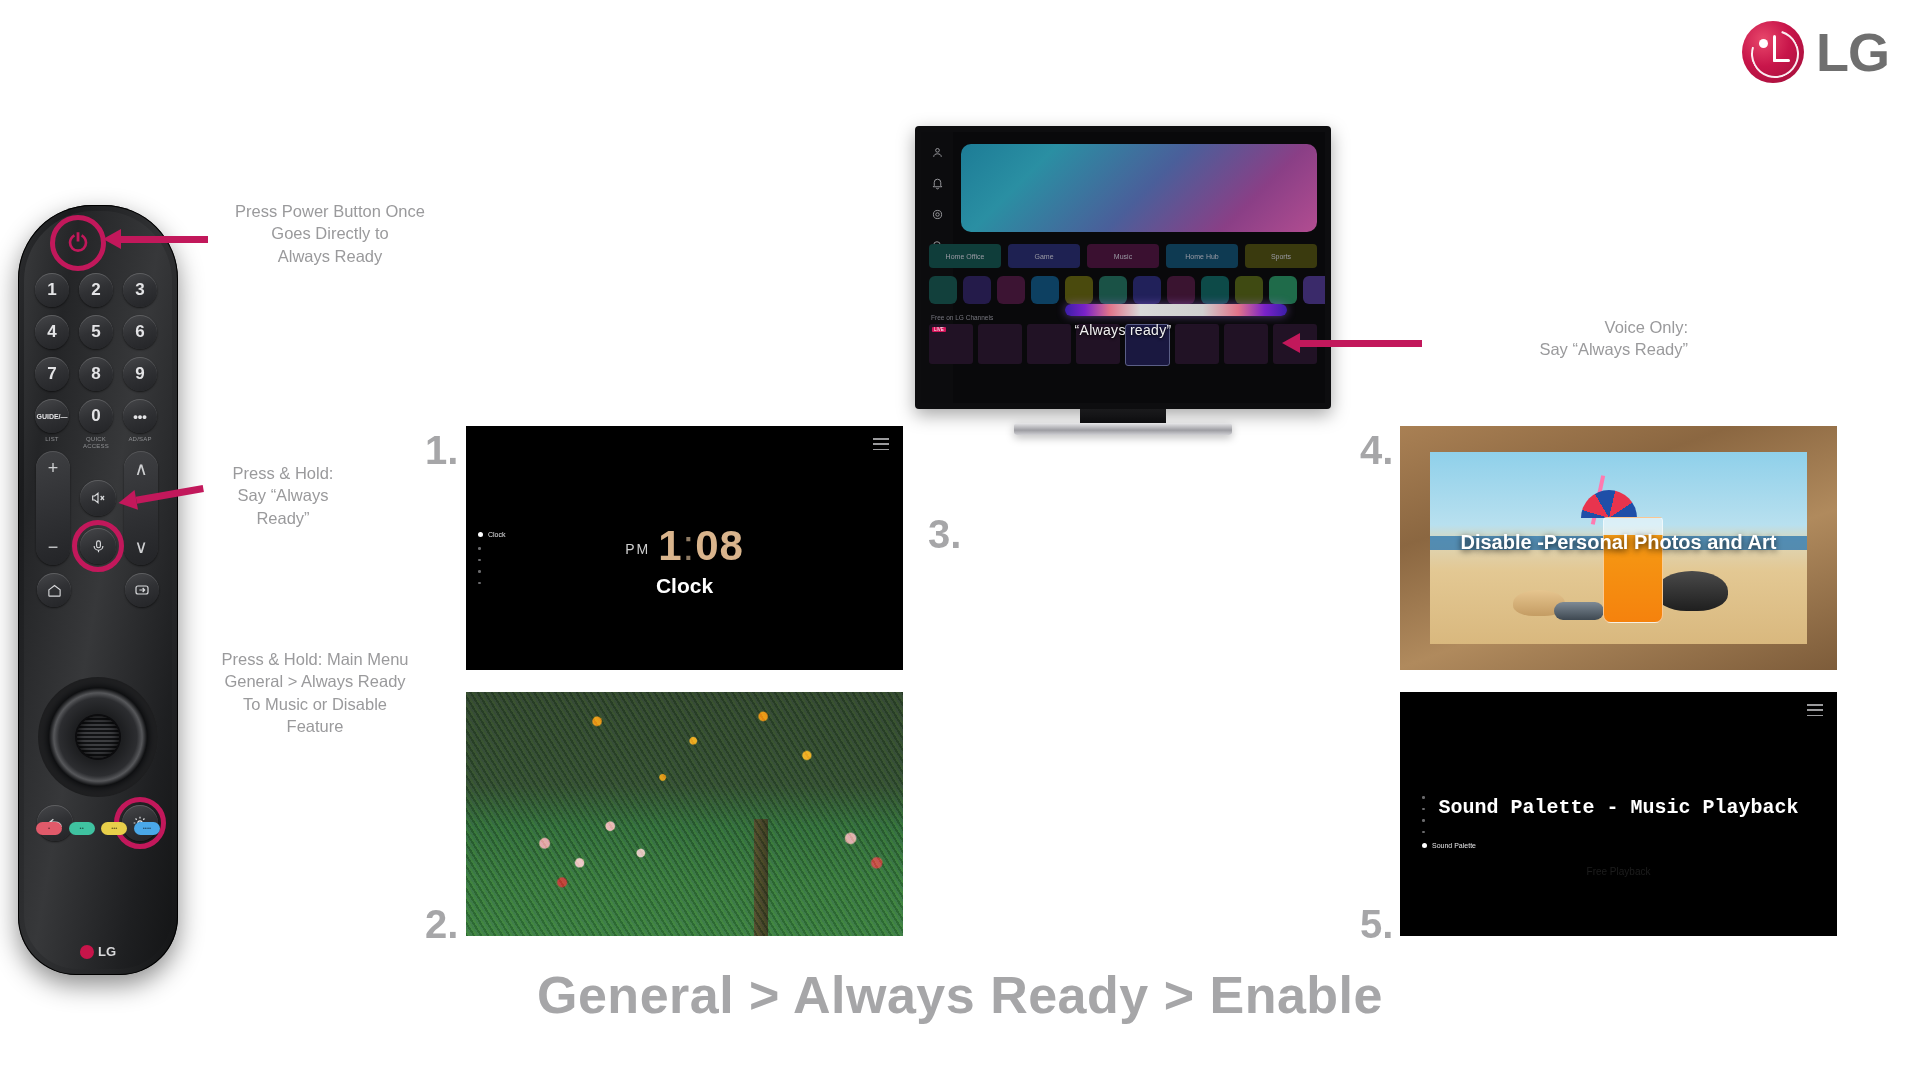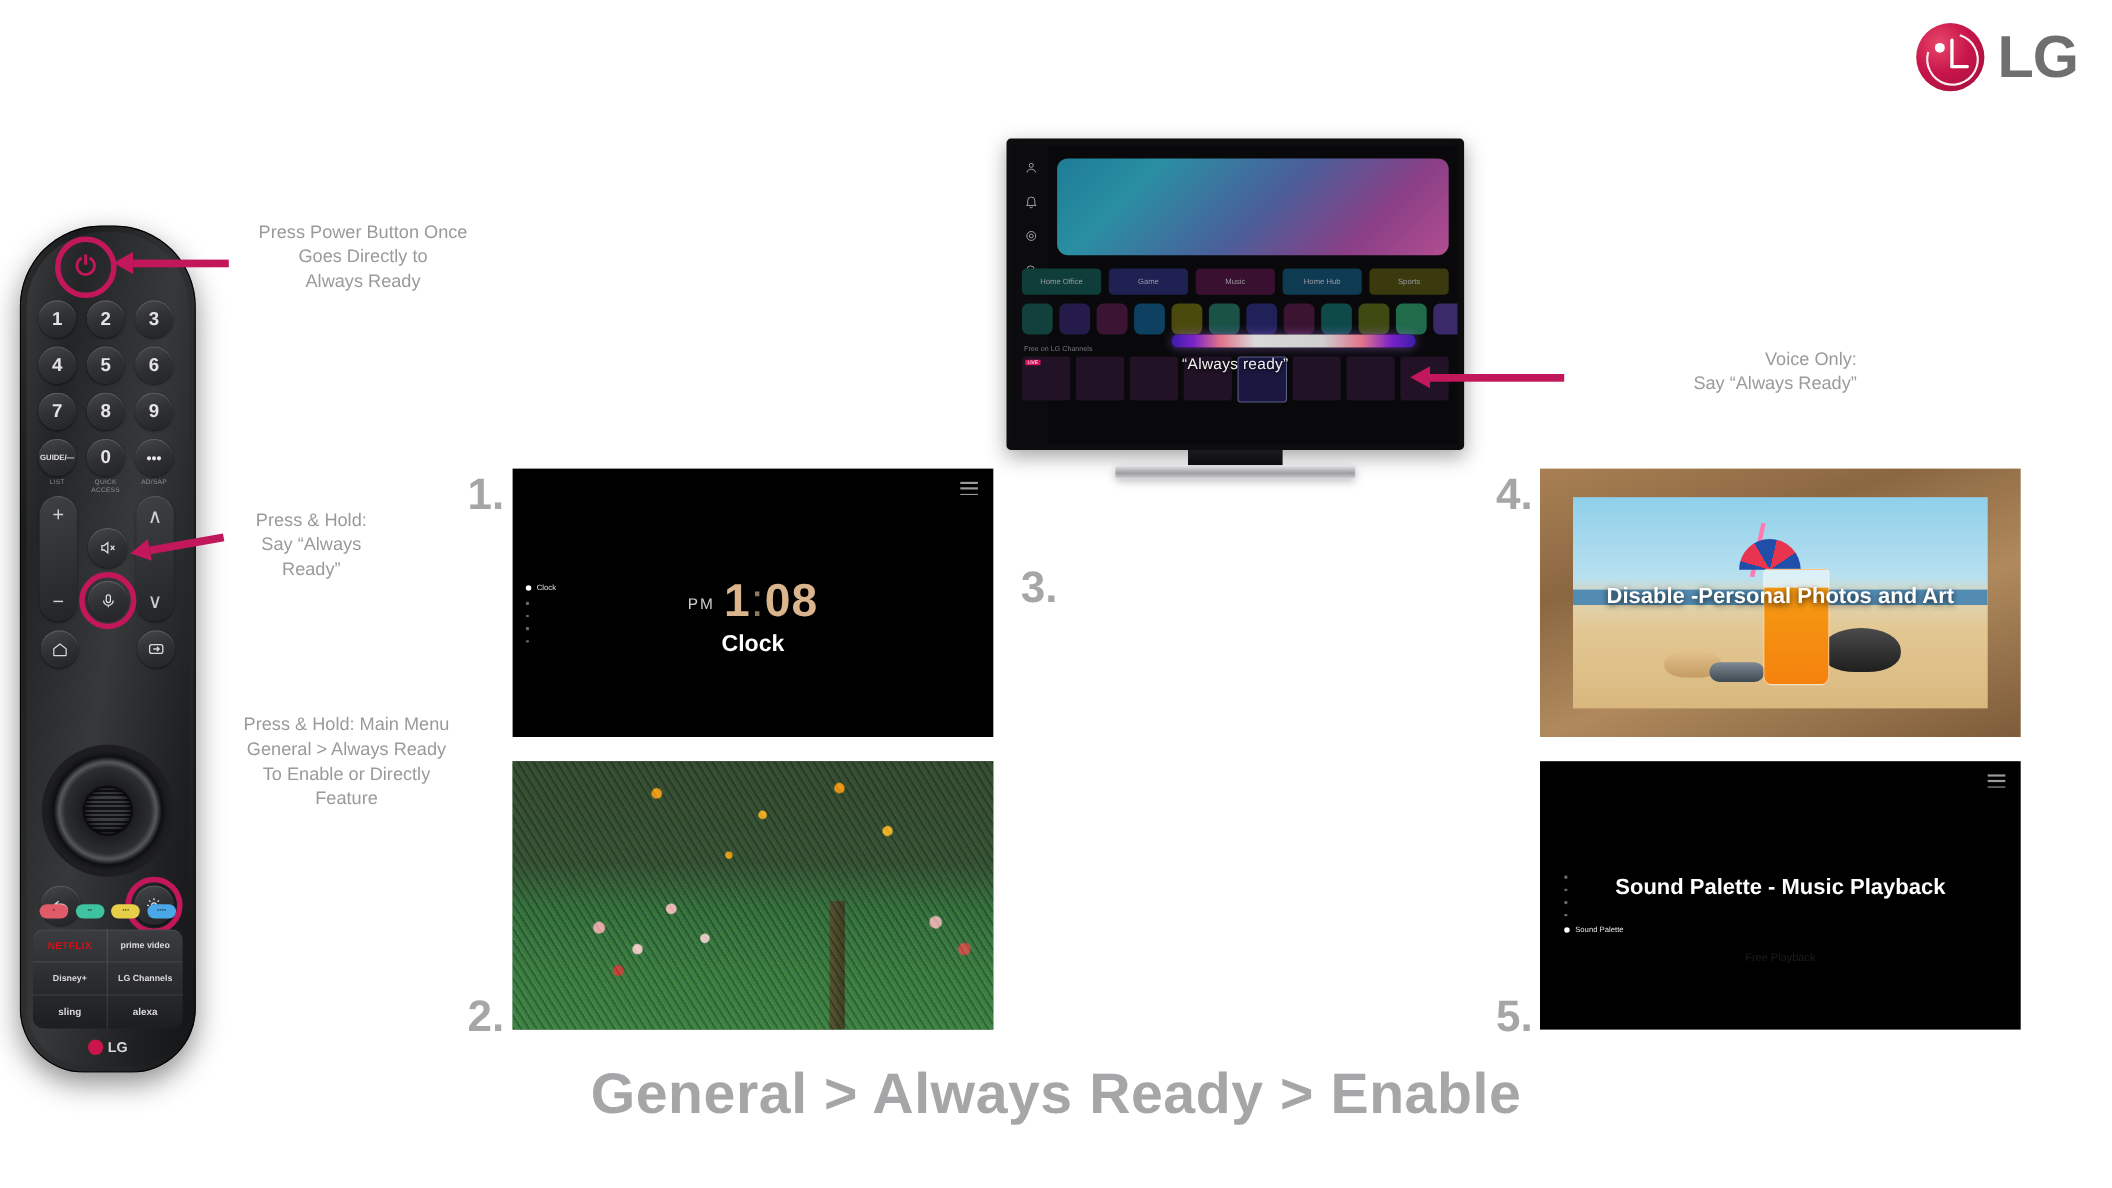"To Enable or Directly" div { text: Enable or Directly -> Music or Disable }
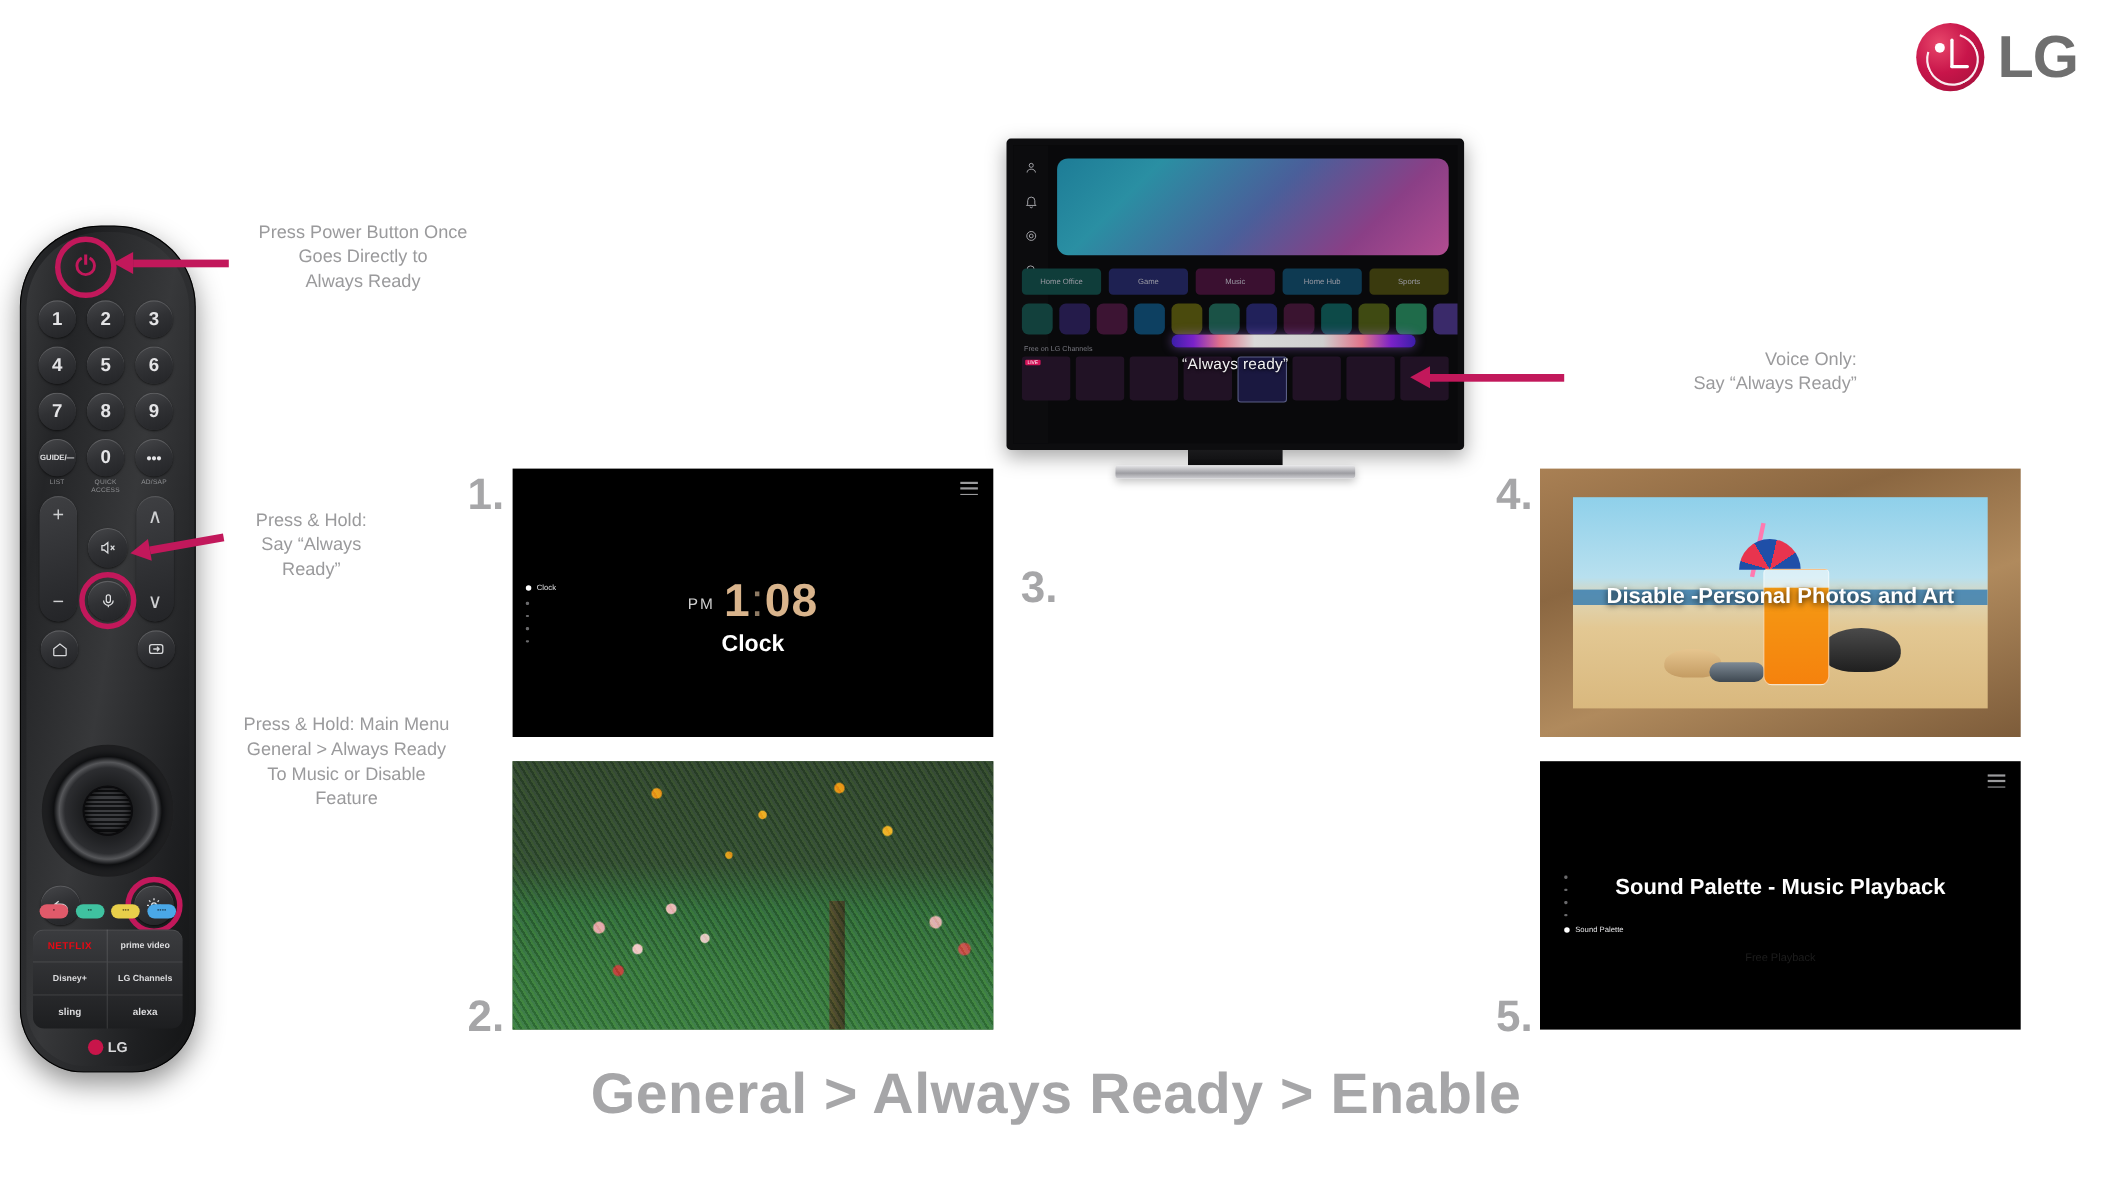"Sound Palette - Music Playback" div.panel-caption { font-family: none -> Liberation Mono, monospace }
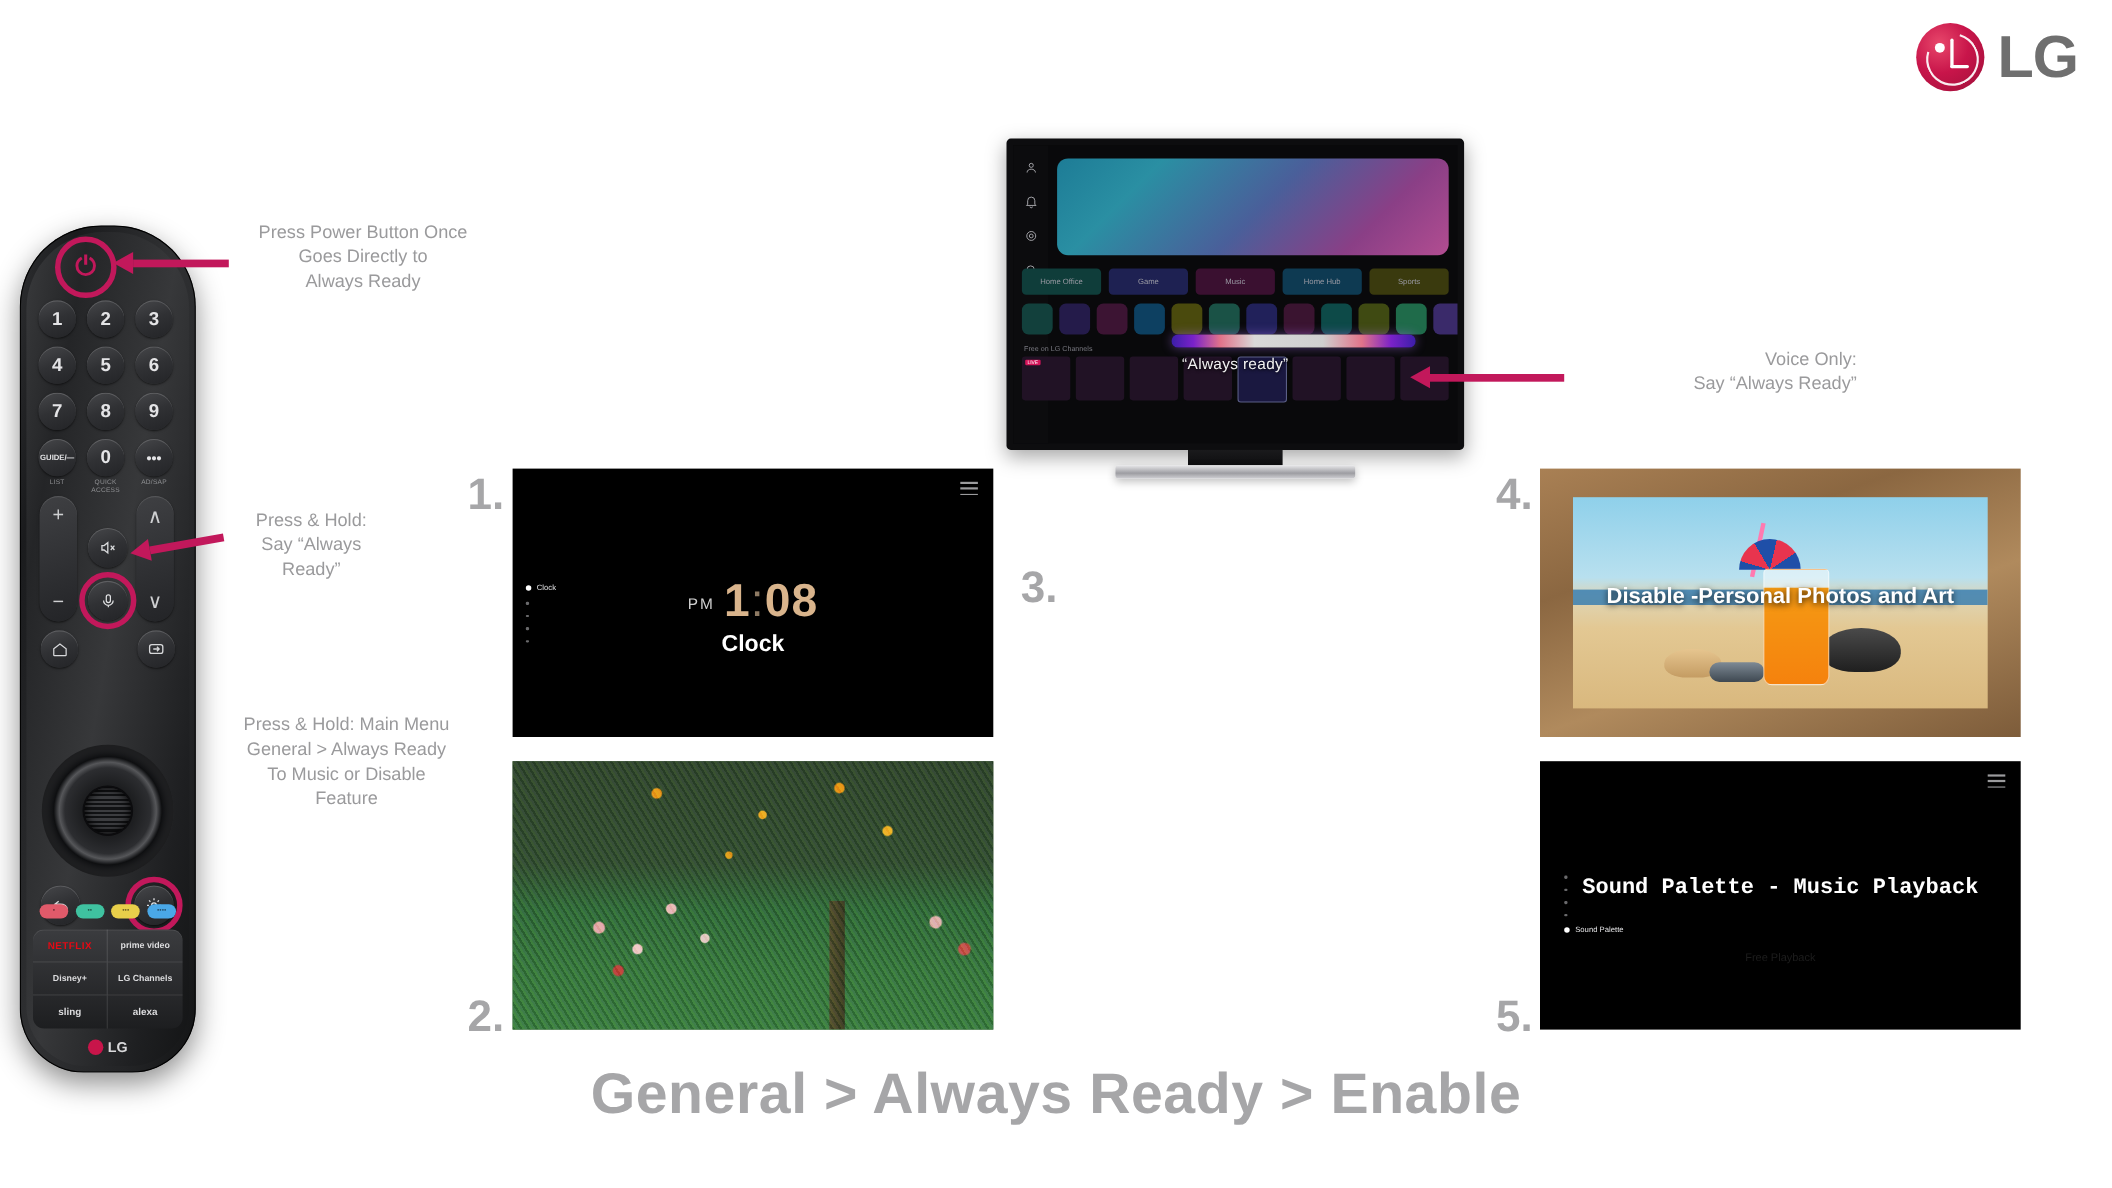"NETFLIX" div.appspad { html: <div> <div>NETFLIX</div> <div>prime video</div> <div>Disney+</div> <div>LG Channels</div> <div>sling</div> <div>alexa</div> </div> -> none }
